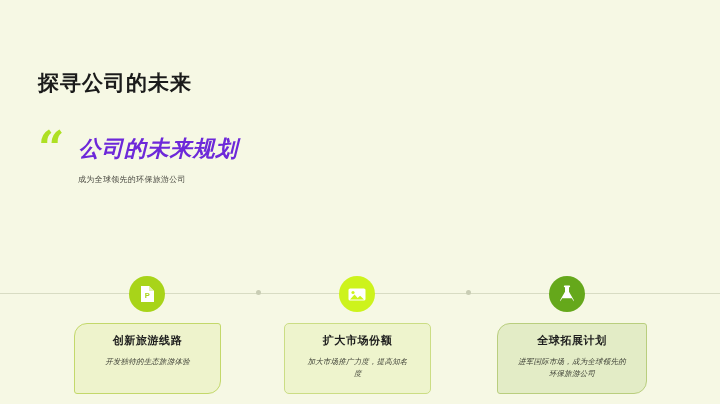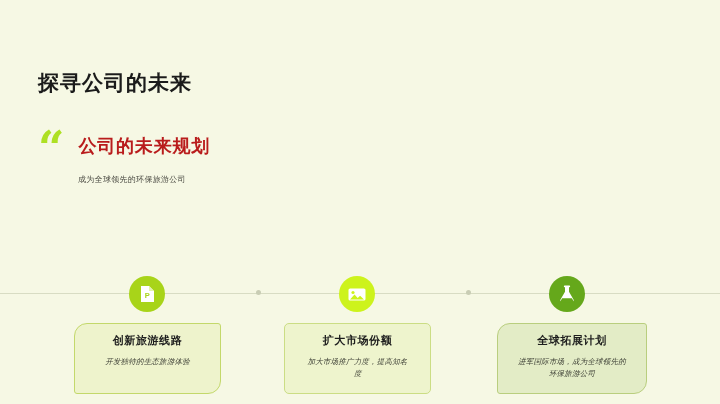"公司的未来规划" .quote-heading { color: #b91c1c -> #6d28d9; font-size: 18px -> 22px; font-style: none -> italic }
